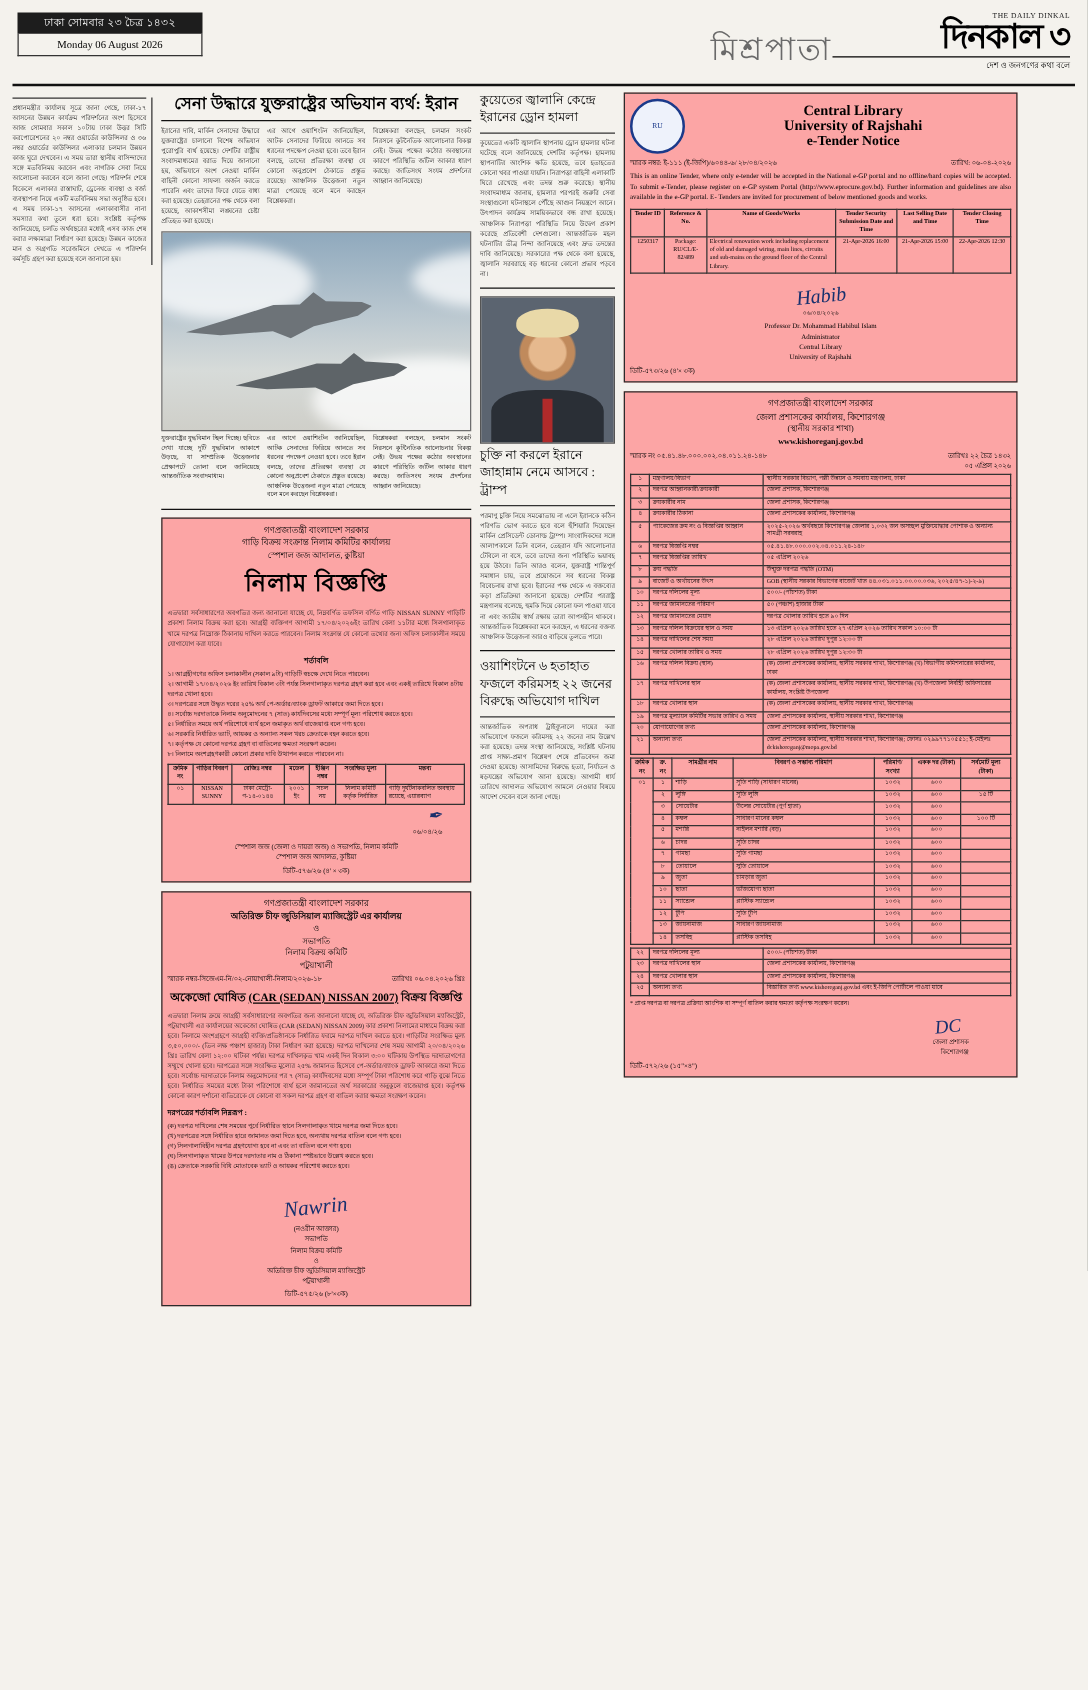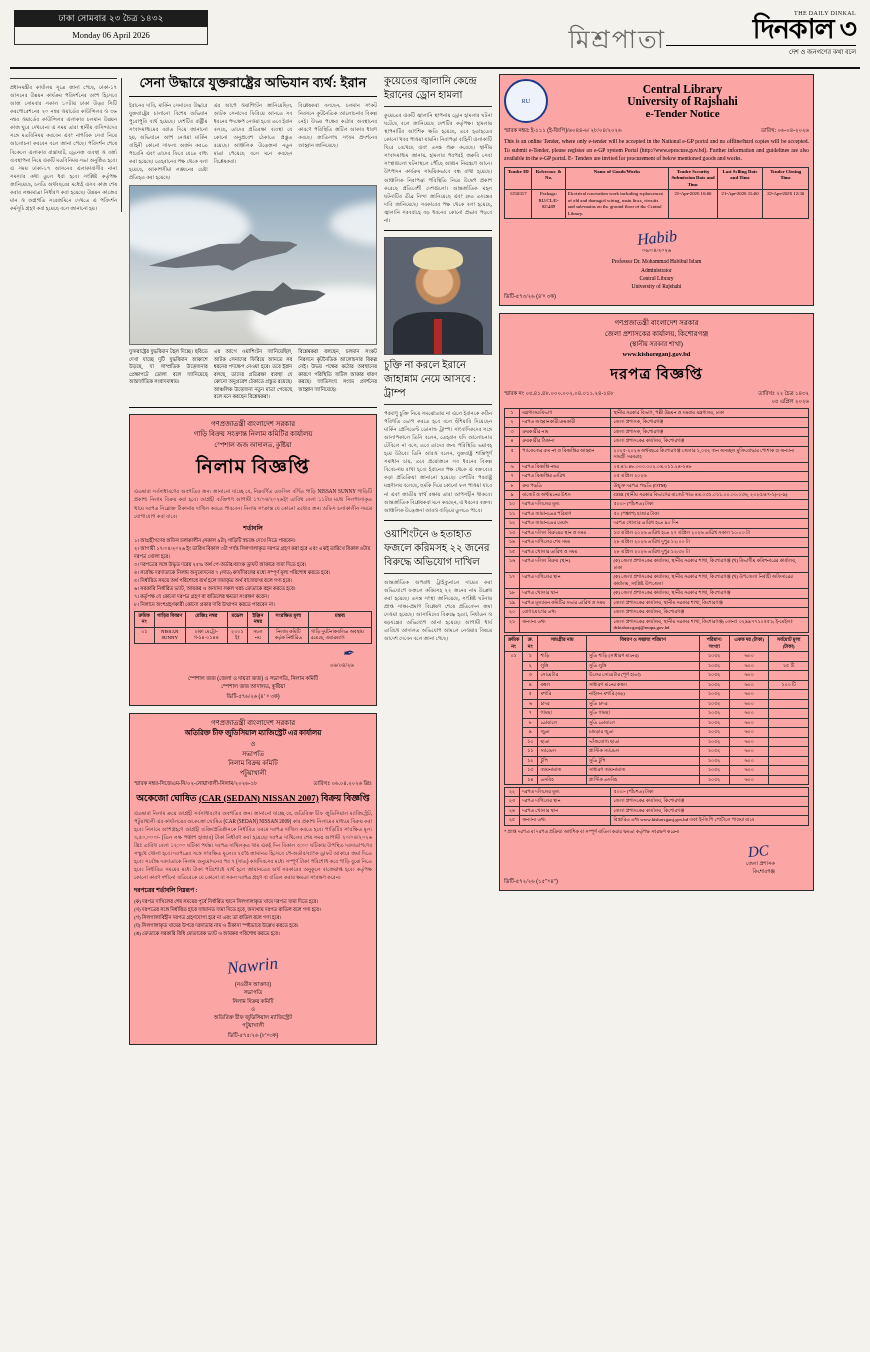"ঢাকা সোমবার ২৩ চৈত্র ১৪৩২" .mh-left { width: 194px -> 148px }
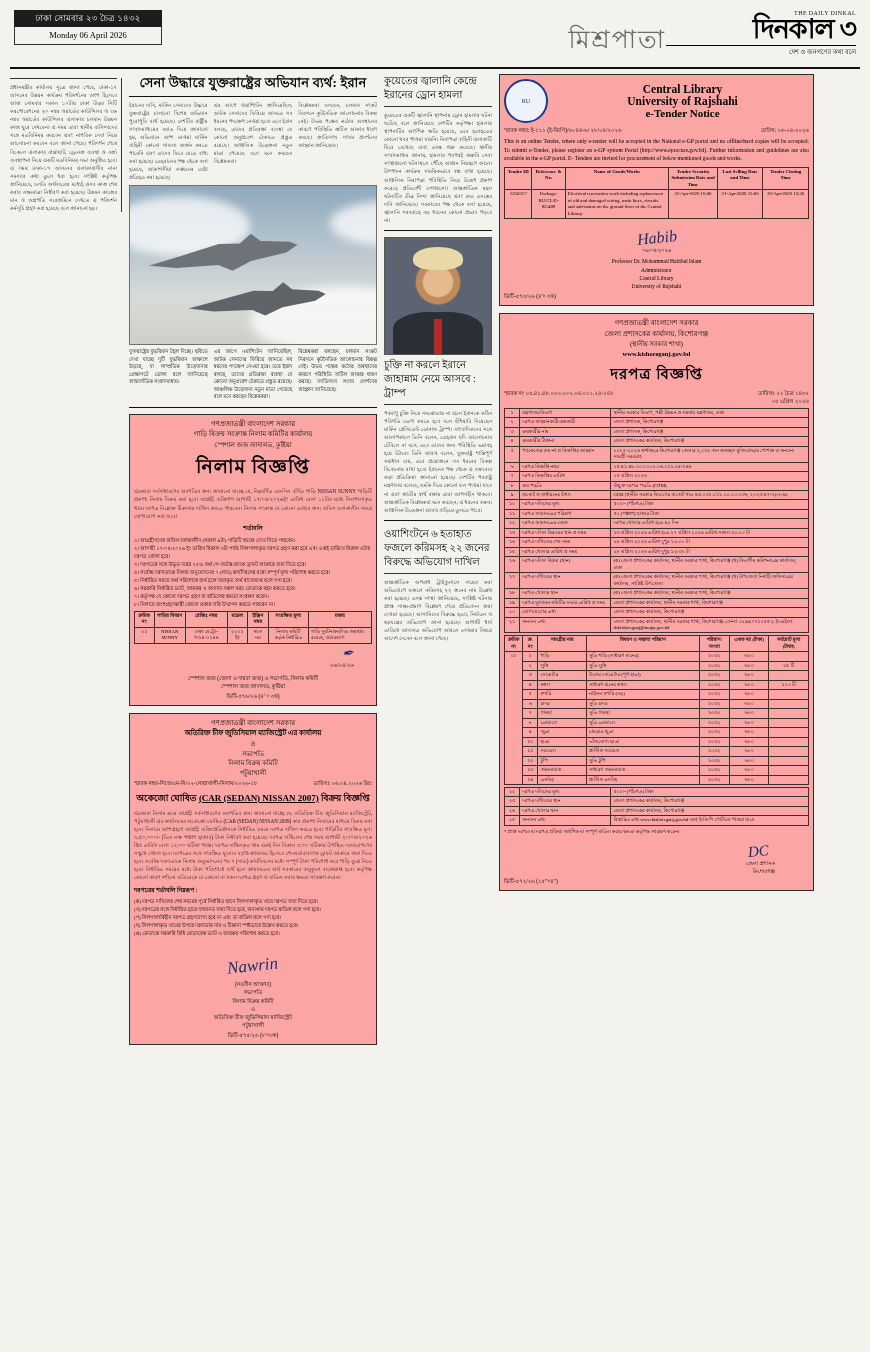"Monday 06 April 2026" div.mh-date-en { text: April -> August }
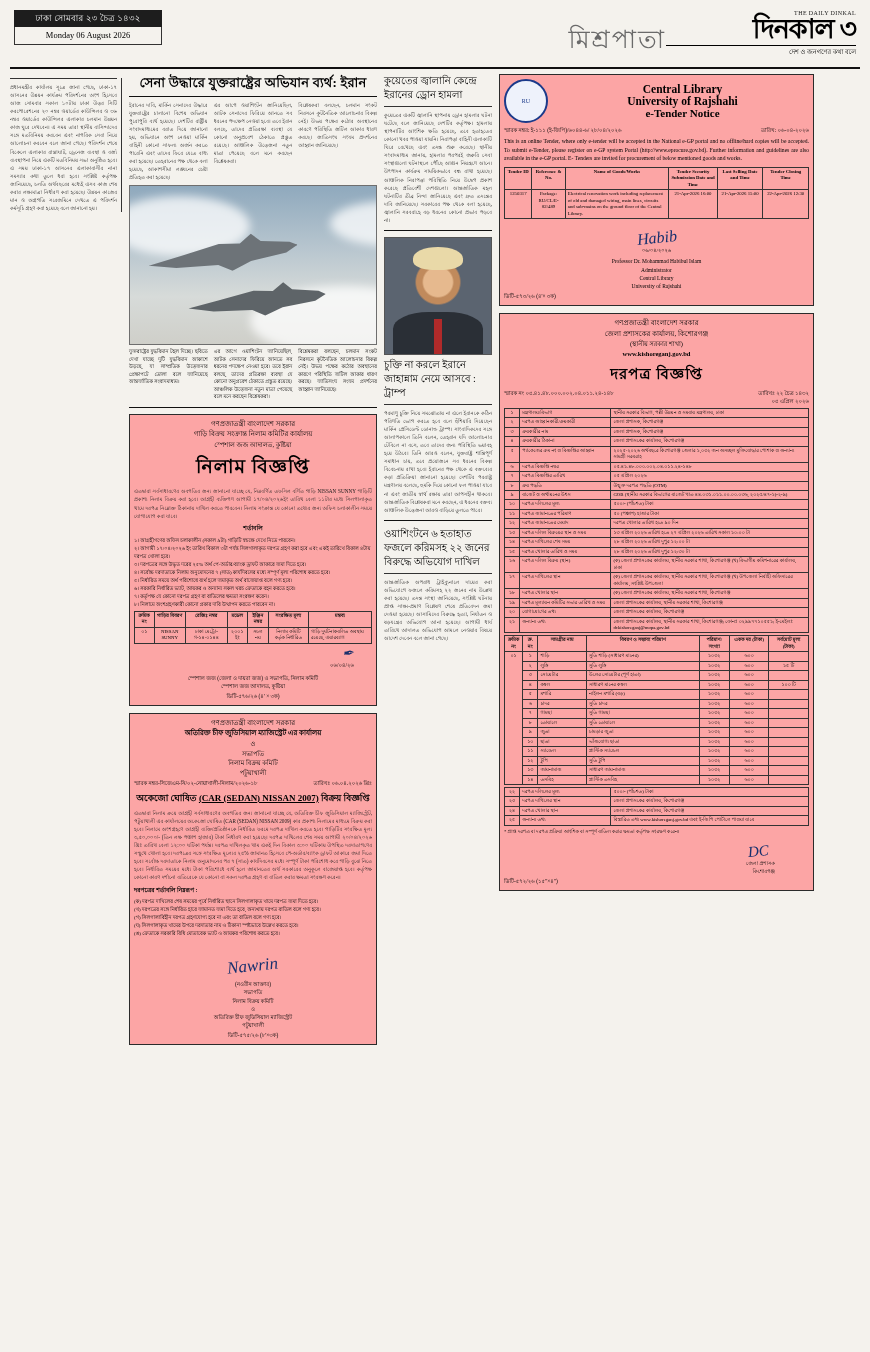"দরপত্র বিজ্ঞপ্তি" div.gov-big { html: <div>দরপত্র বিজ্ঞপ্তি</div> -> none }
